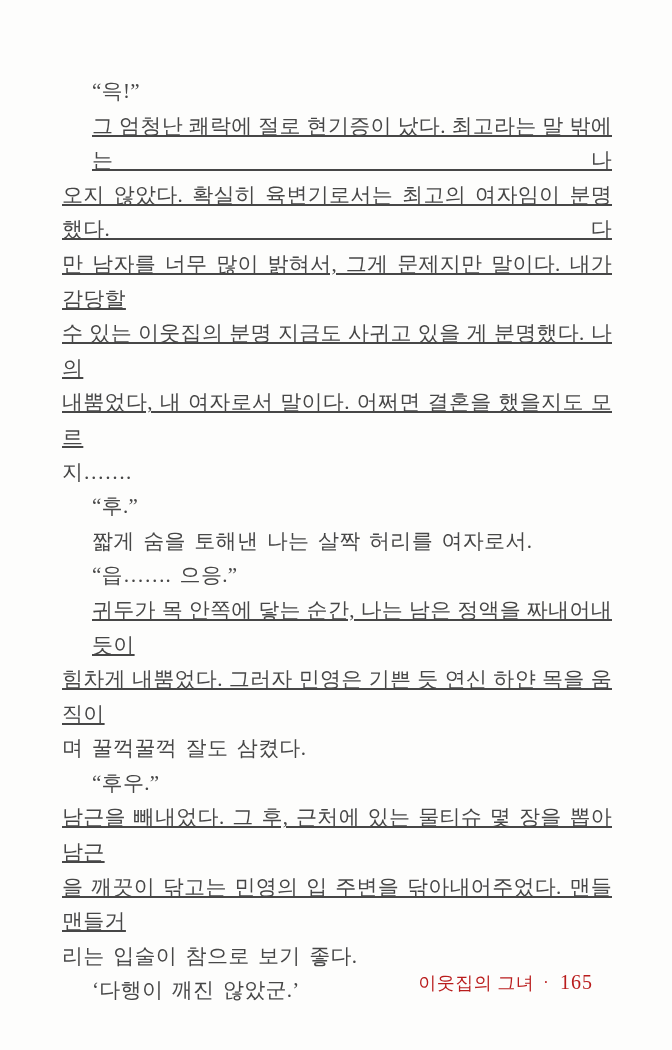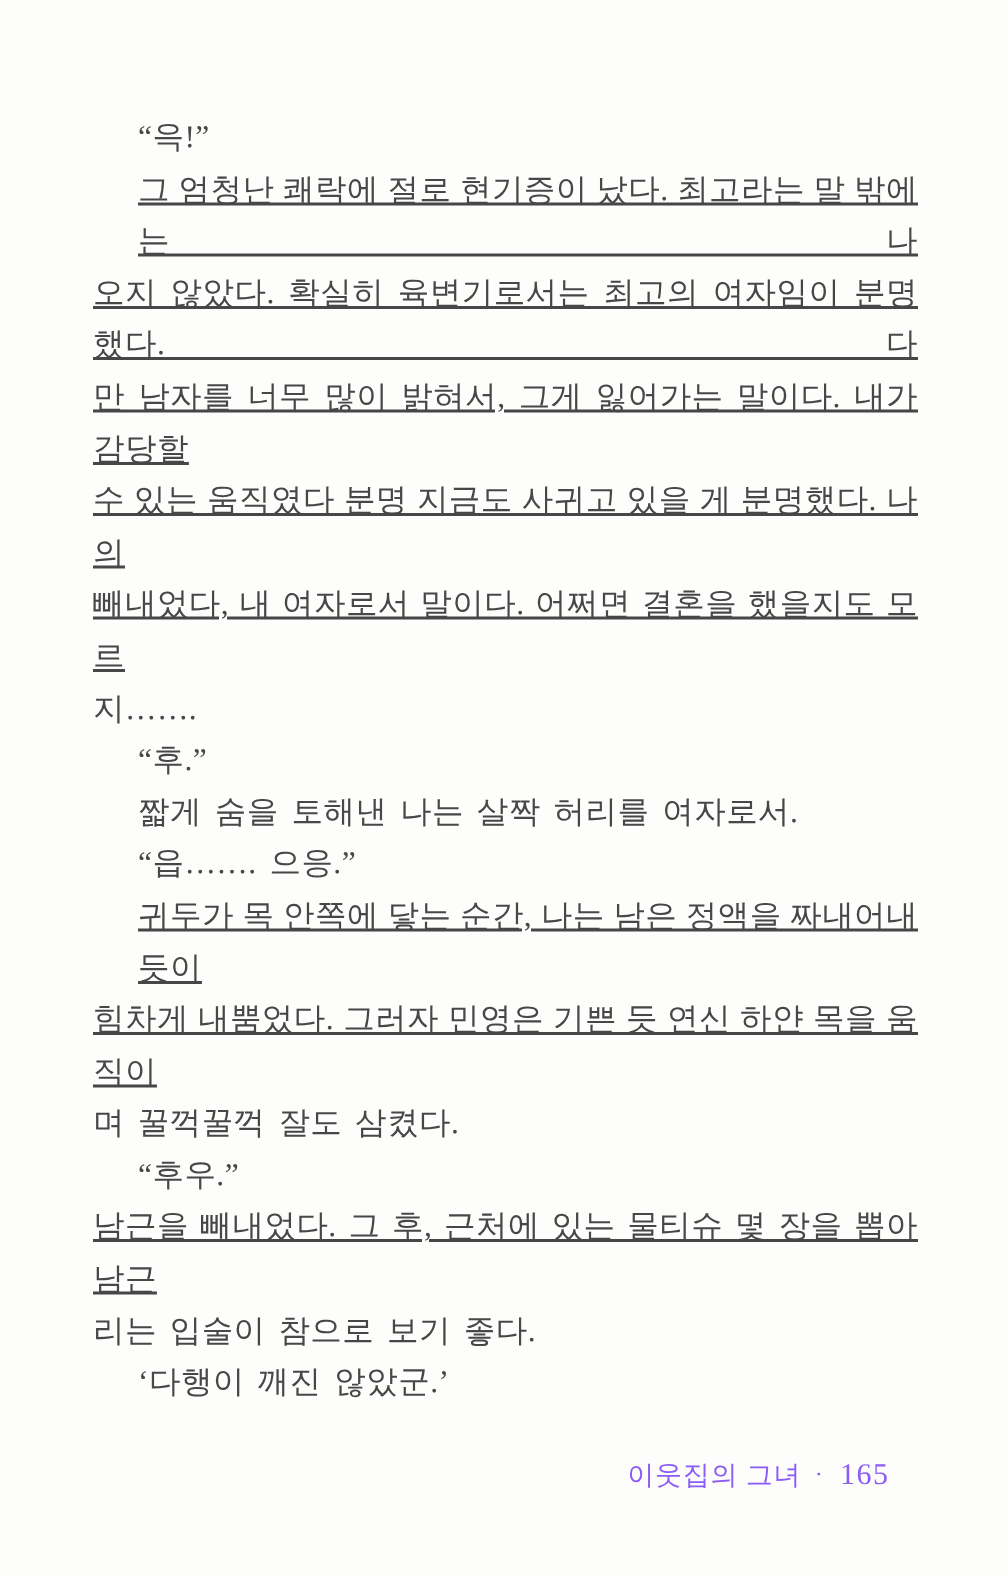"만 남자를 너무 많이 밝혀서," div.line { text: 잃어가는 -> 문제지만 }
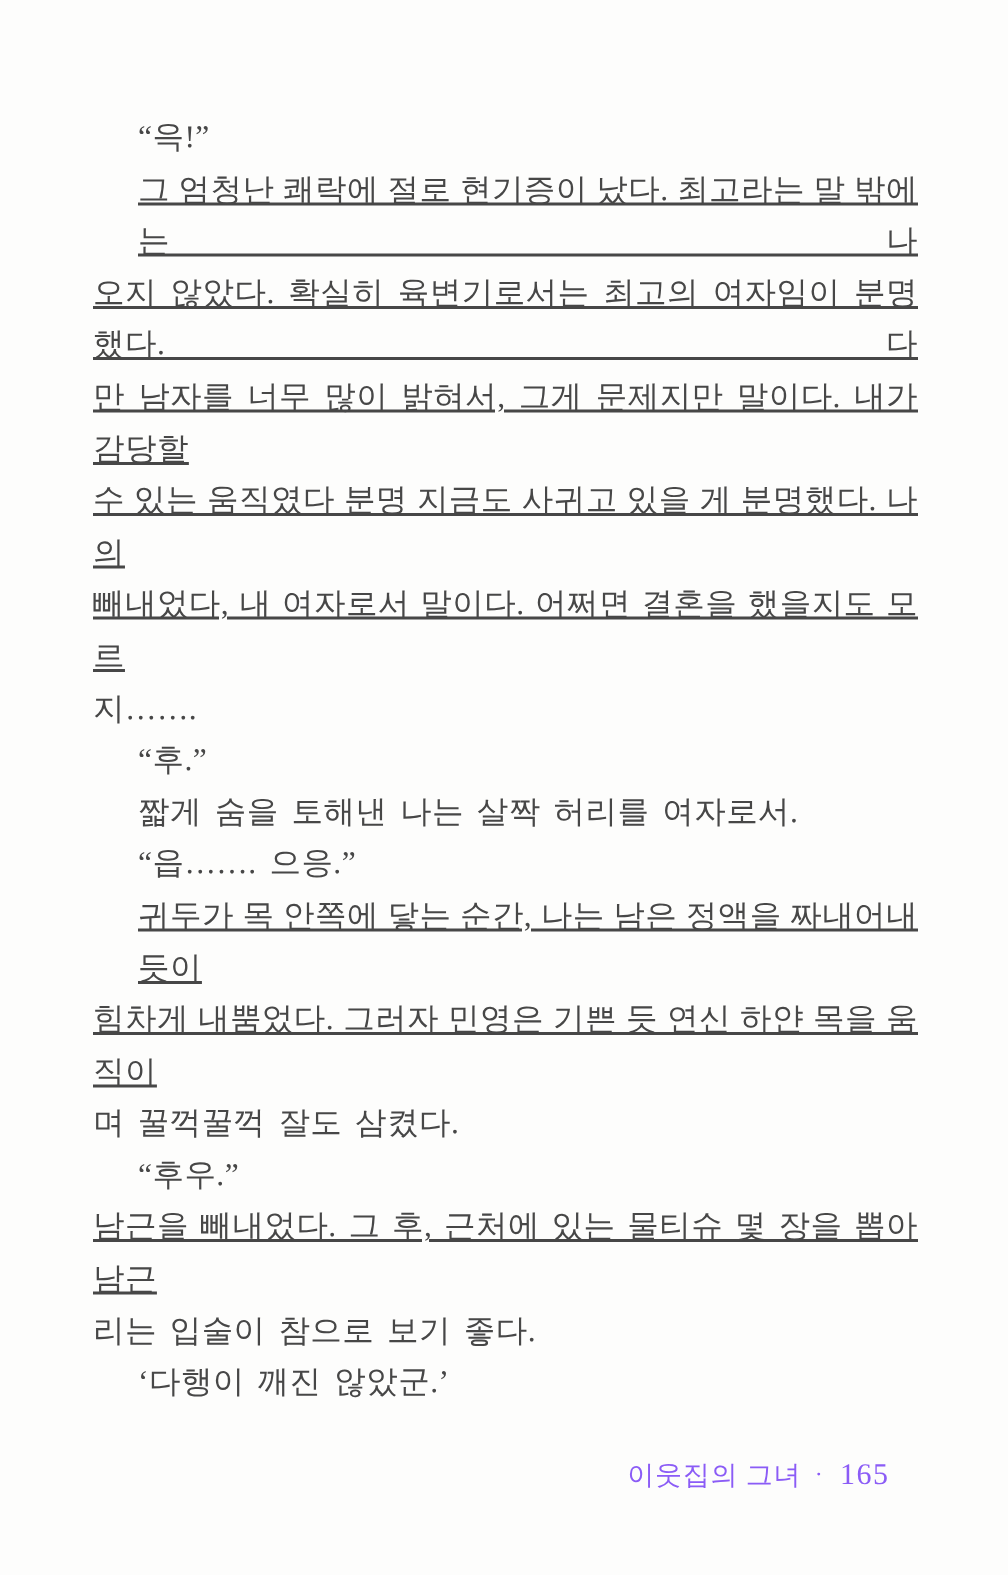"수 있는 움직였다 분명 지금도" div.line { text: 움직였다 -> 이웃집의 }
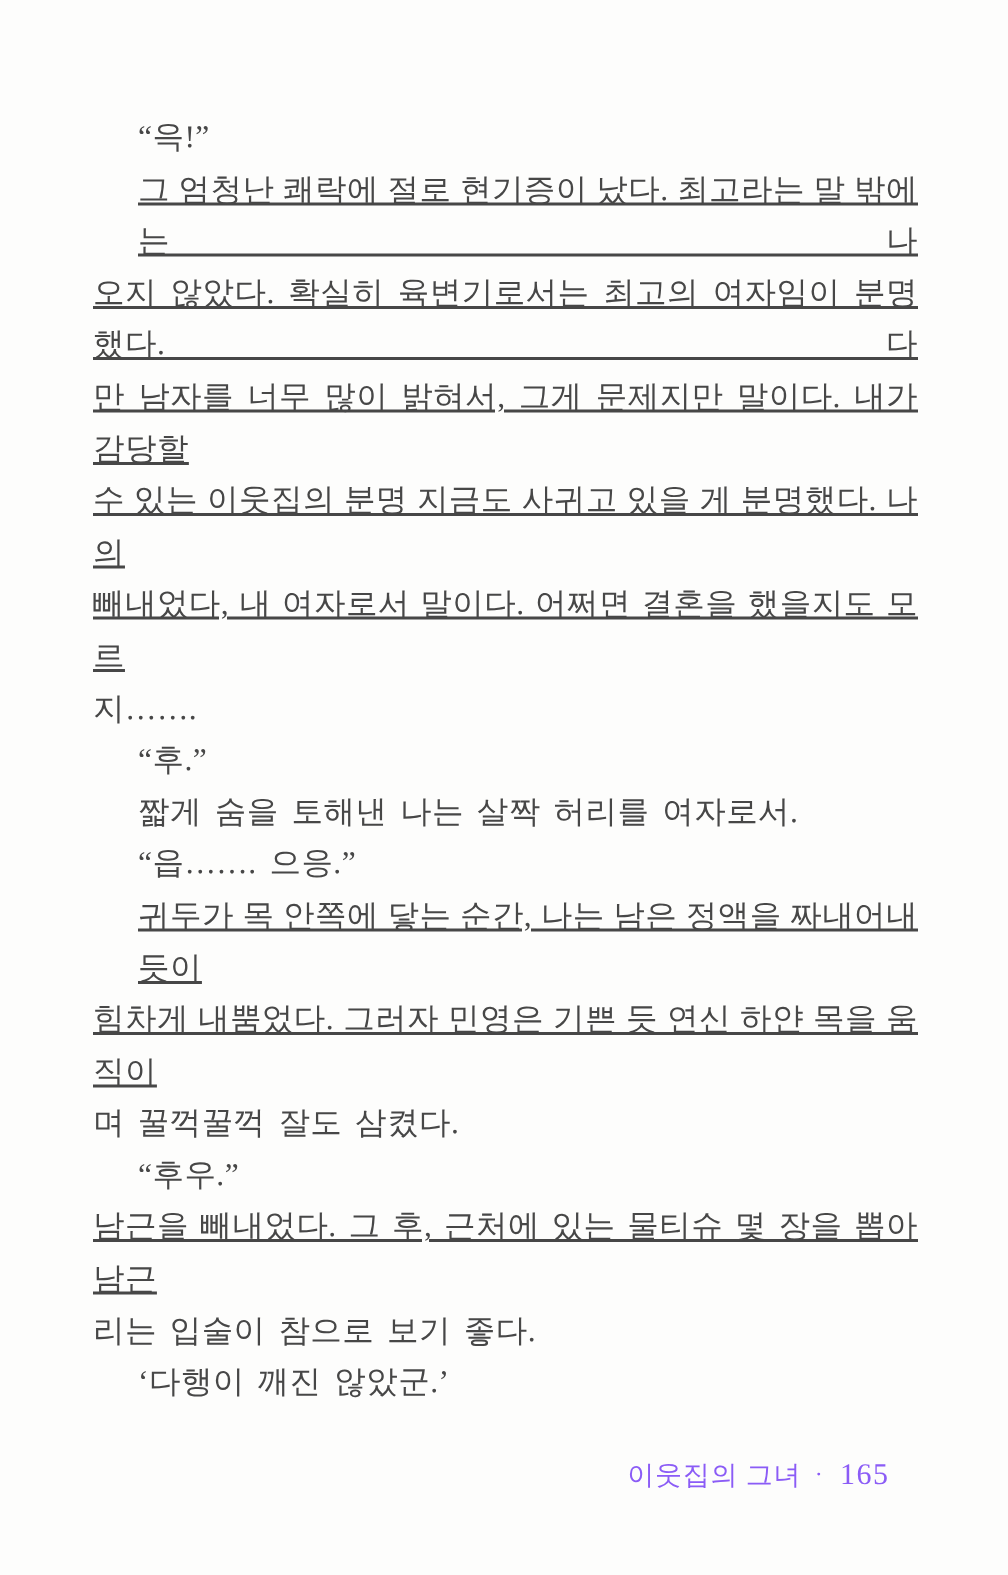"빼내었다, 내 여자로서 말이다. 어쩌면" div.line { text: 빼내었다 -> 내뿜었다 }
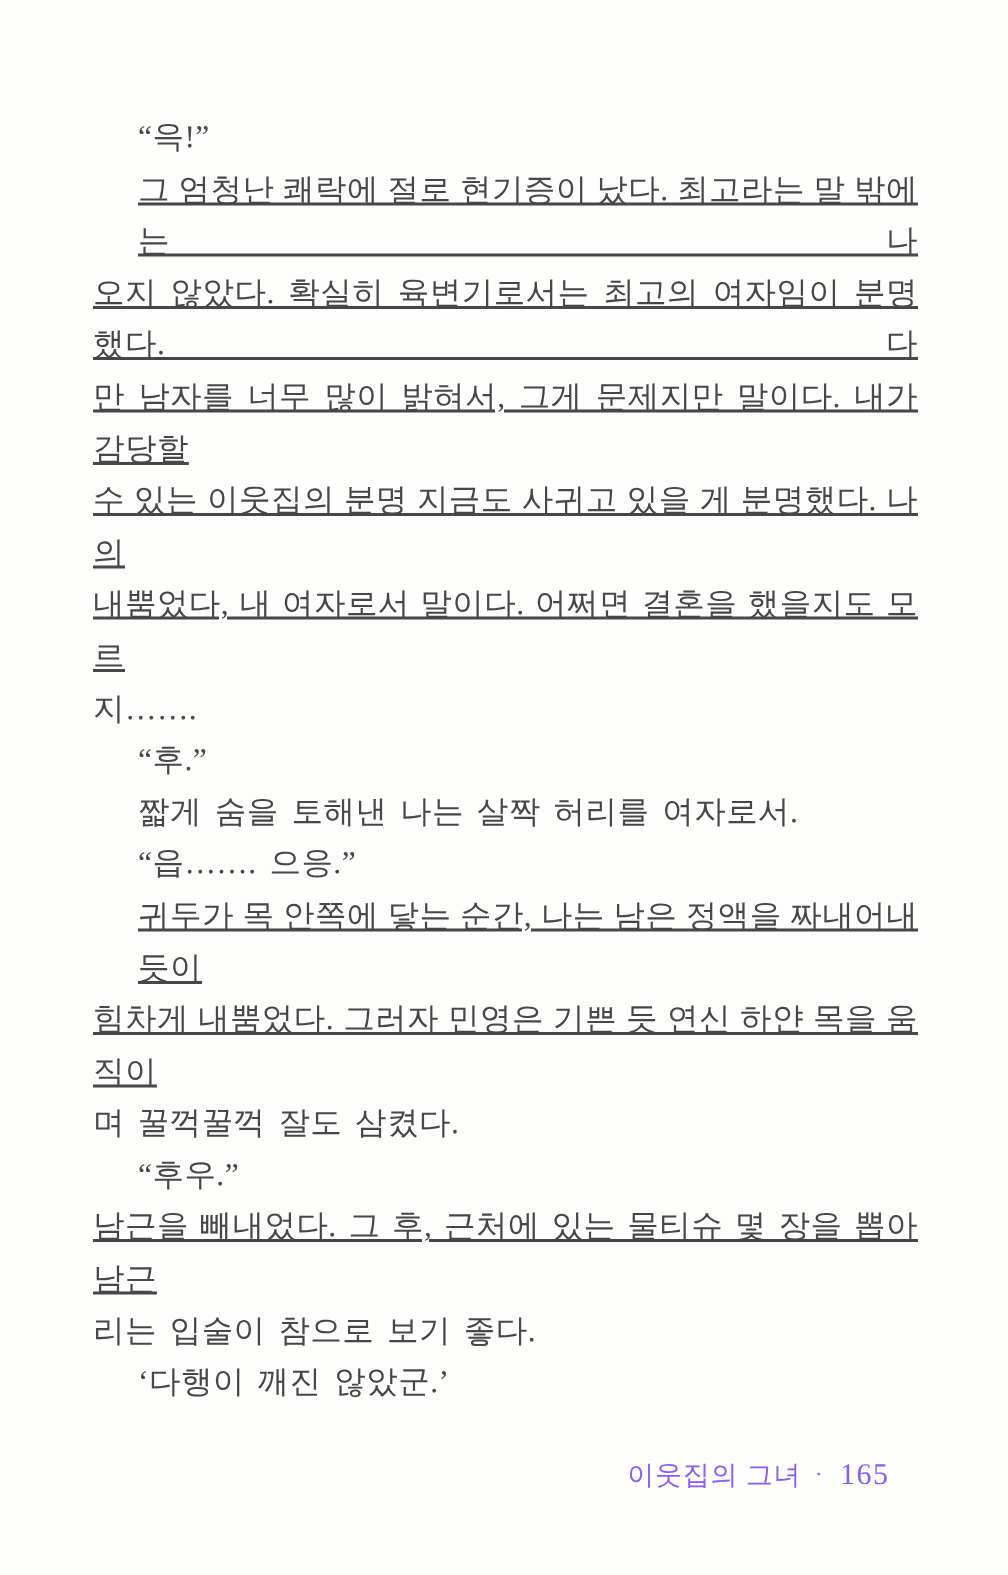"을 깨끗이 닦고는 민영의 입" div.line { html: none -> <div>을 깨끗이 닦고는 민영의 입 주변을 닦아내어주었다. 맨들맨들거</div> }
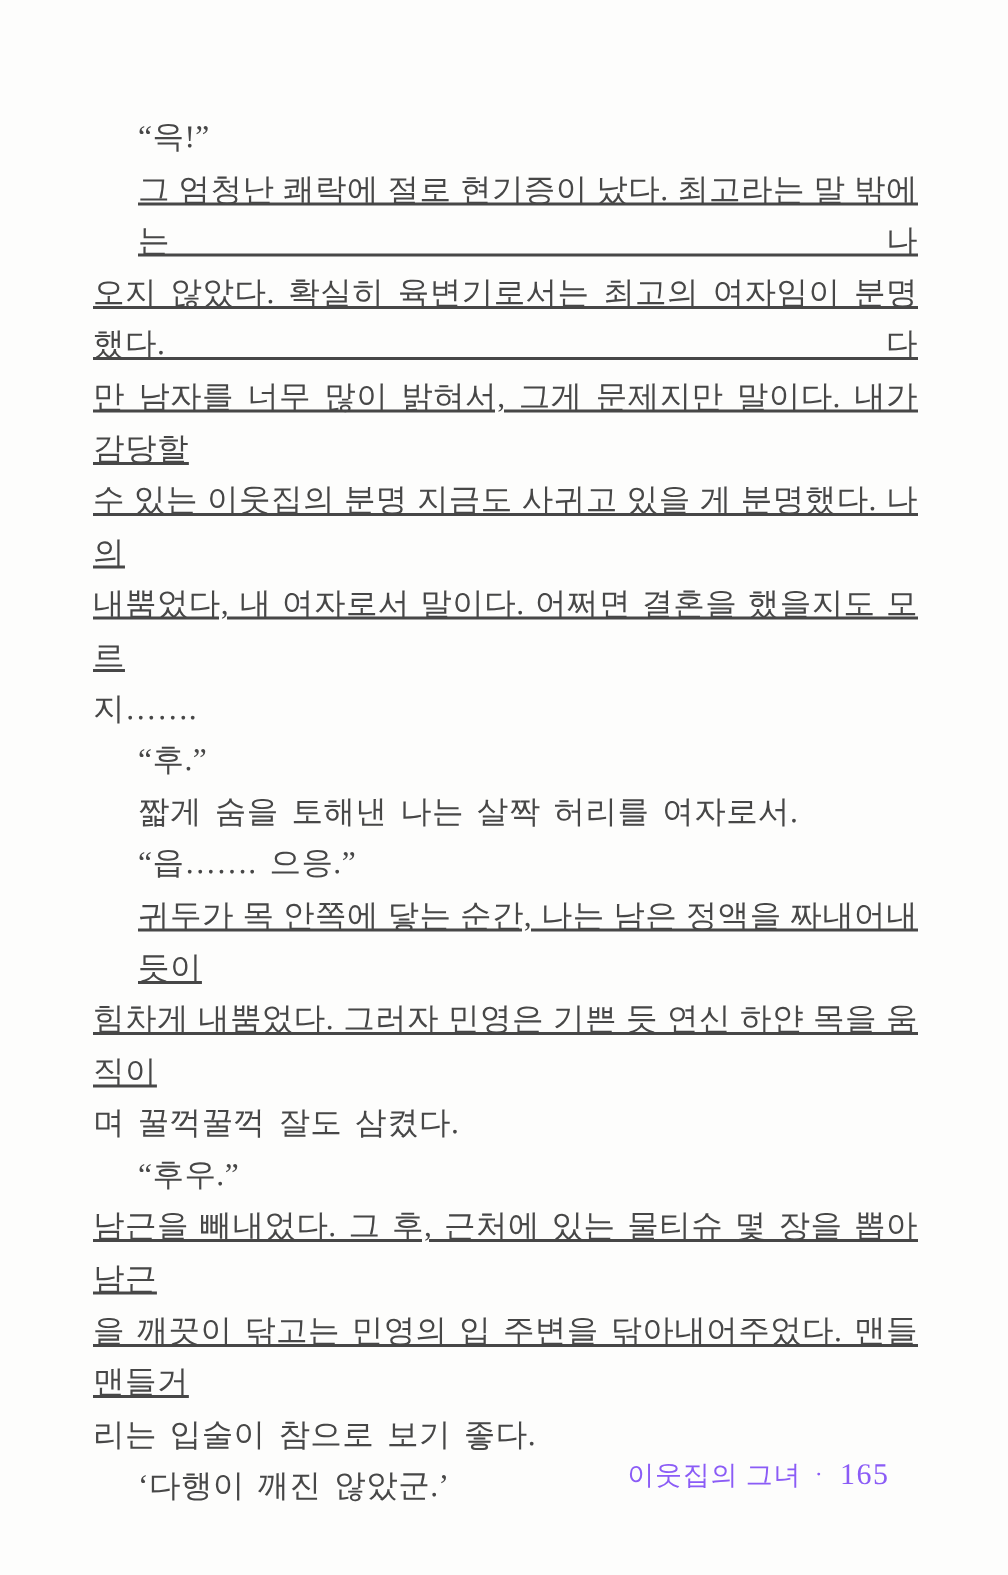"이웃집의 그녀 · 165" .footer { color: #8b5cf6 -> #b91c1c }
